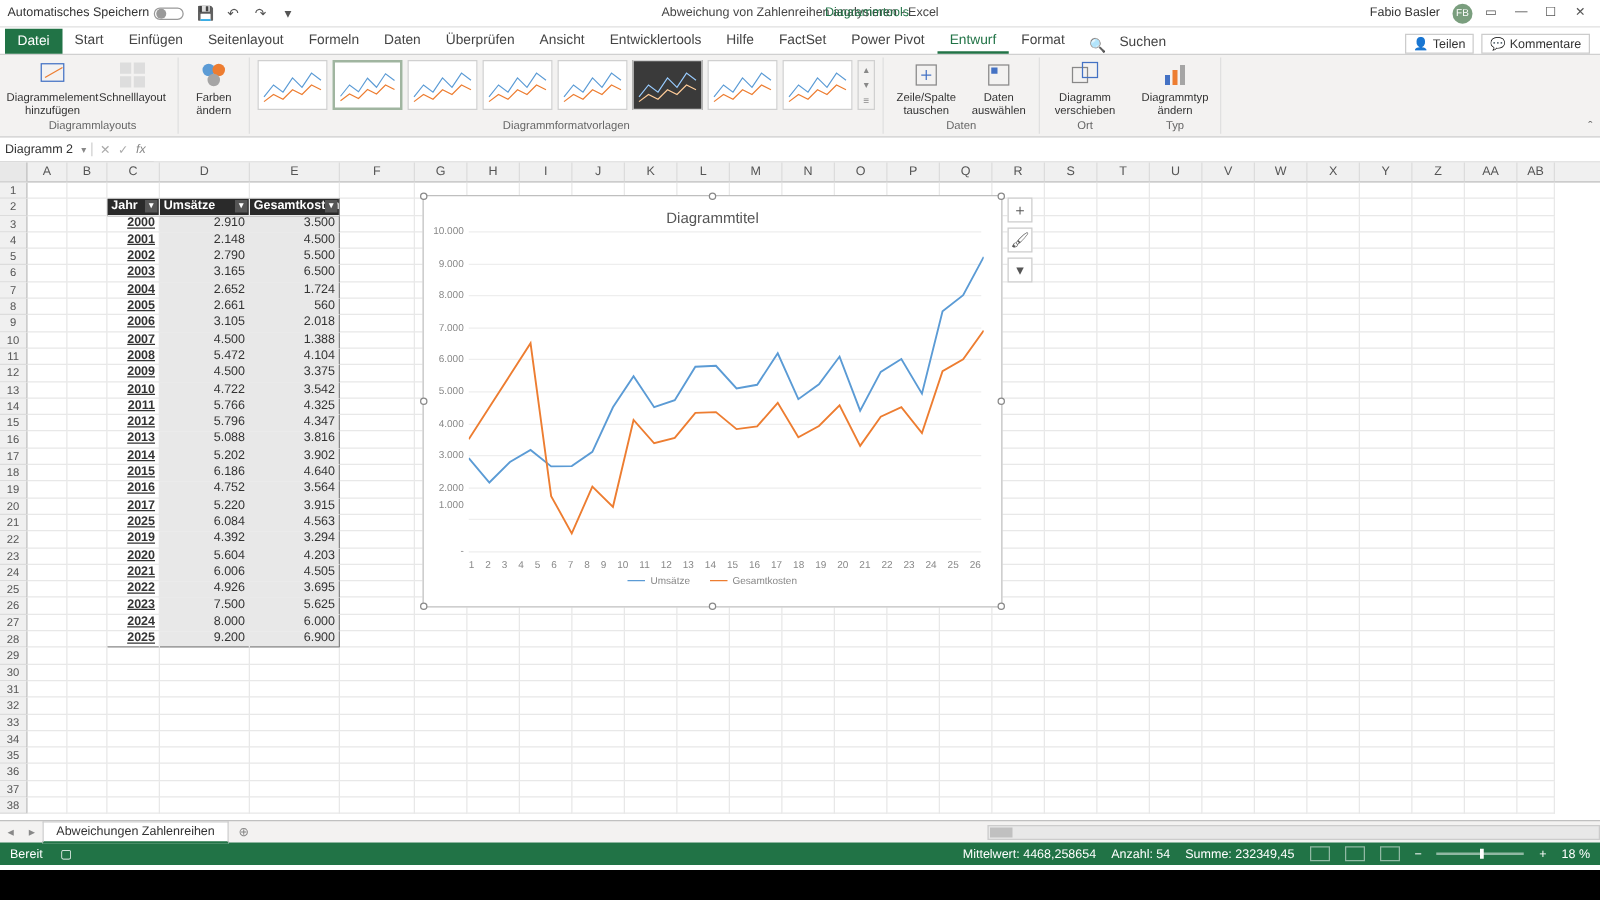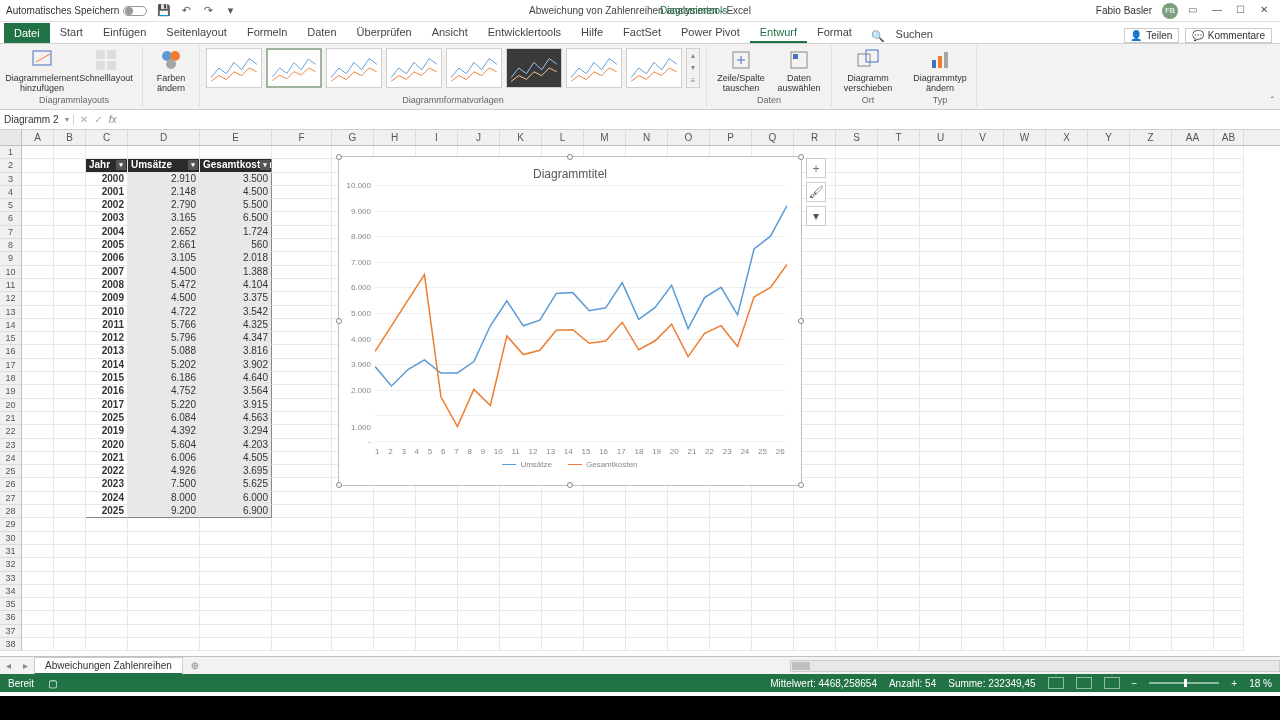"2000" .tbl-jahr { text-decoration: none -> underline }
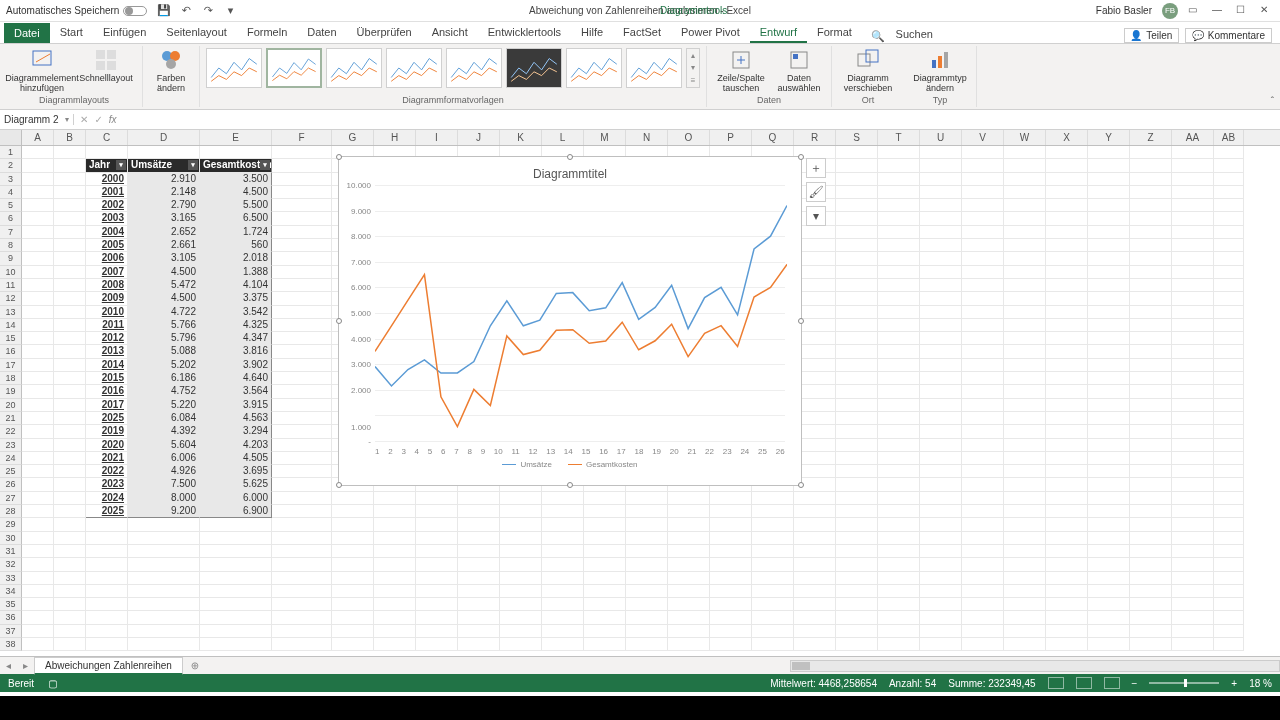"1.000" div.y-label { top: 242px -> 219px }
